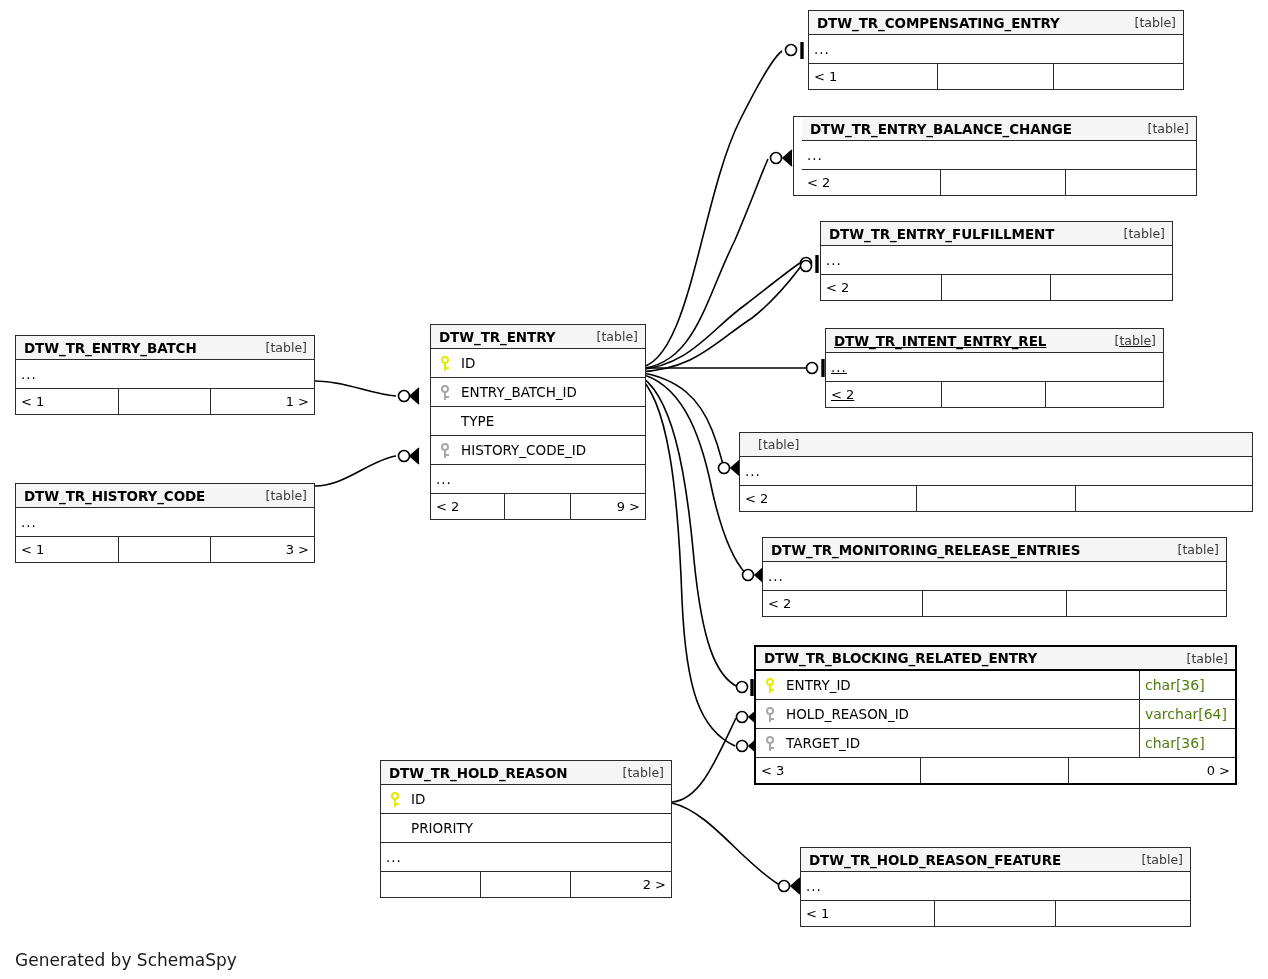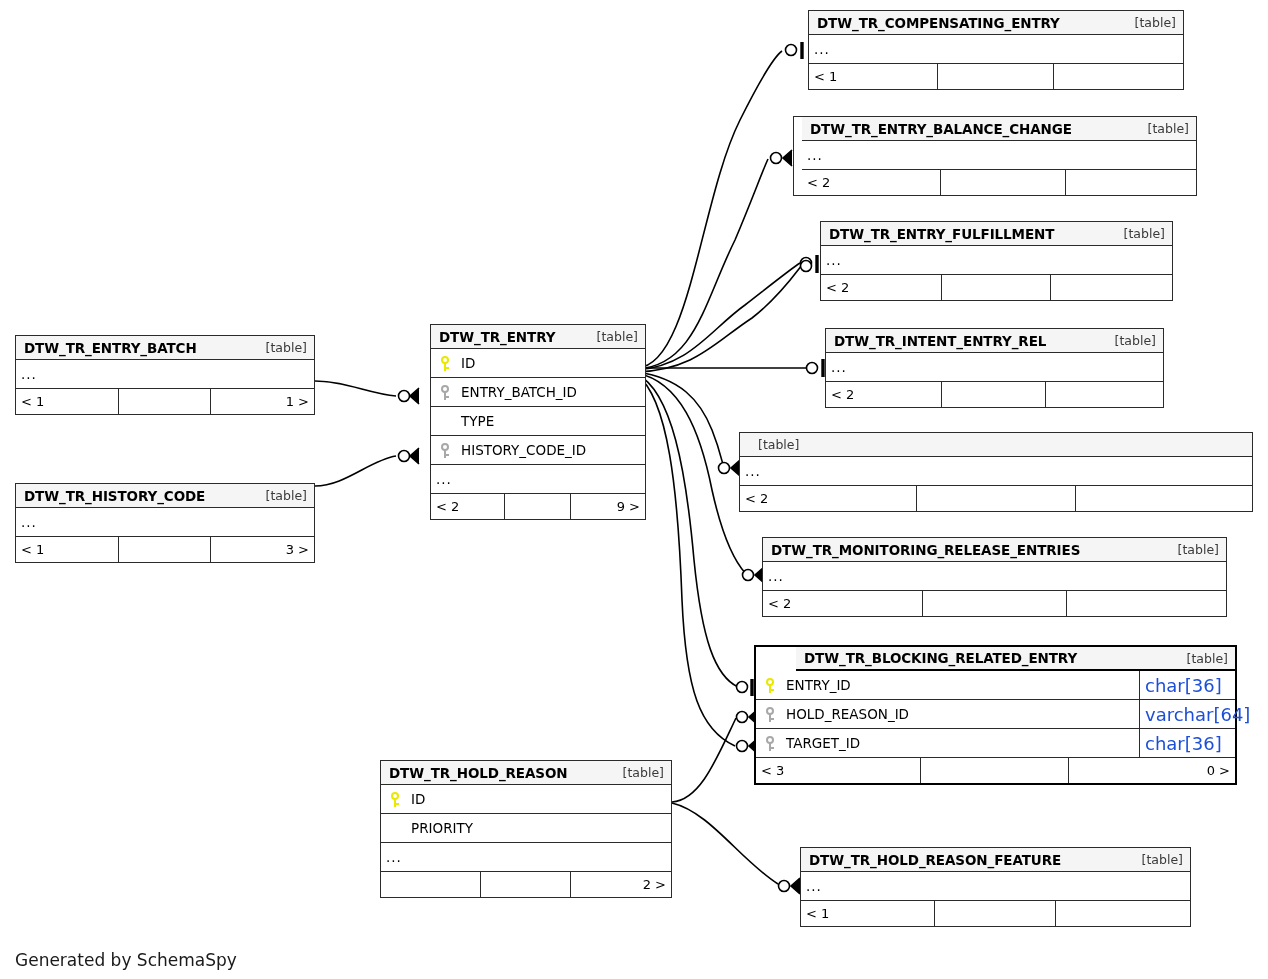"DTW_TR_INTENT_ENTRY_REL" div.entity { text-decoration: none -> underline }
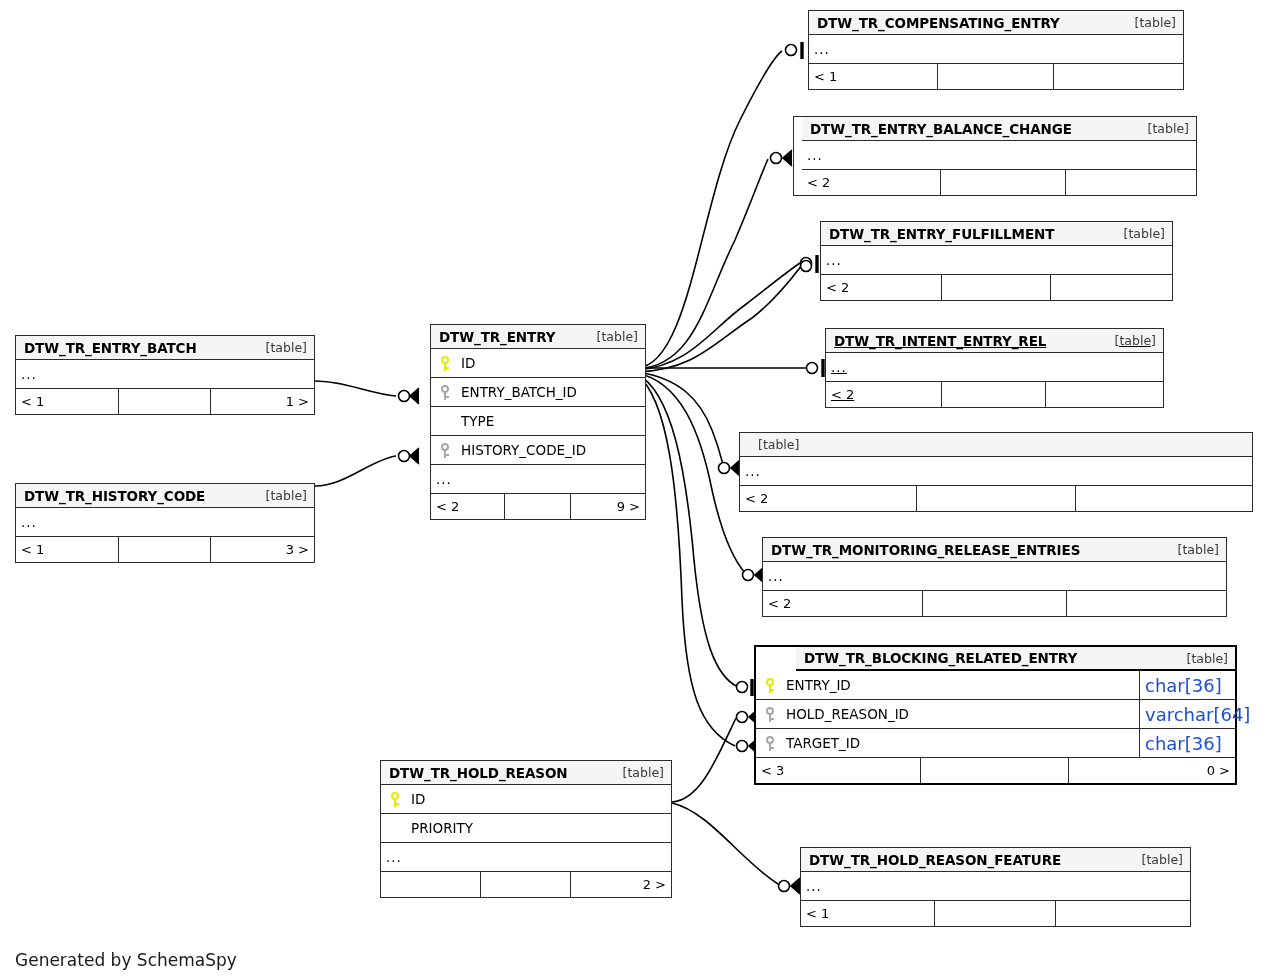"DTW_TR_BLOCKING_RELATED_ENTRY" .entity.focus .ent-head { margin-left: 40px -> none }
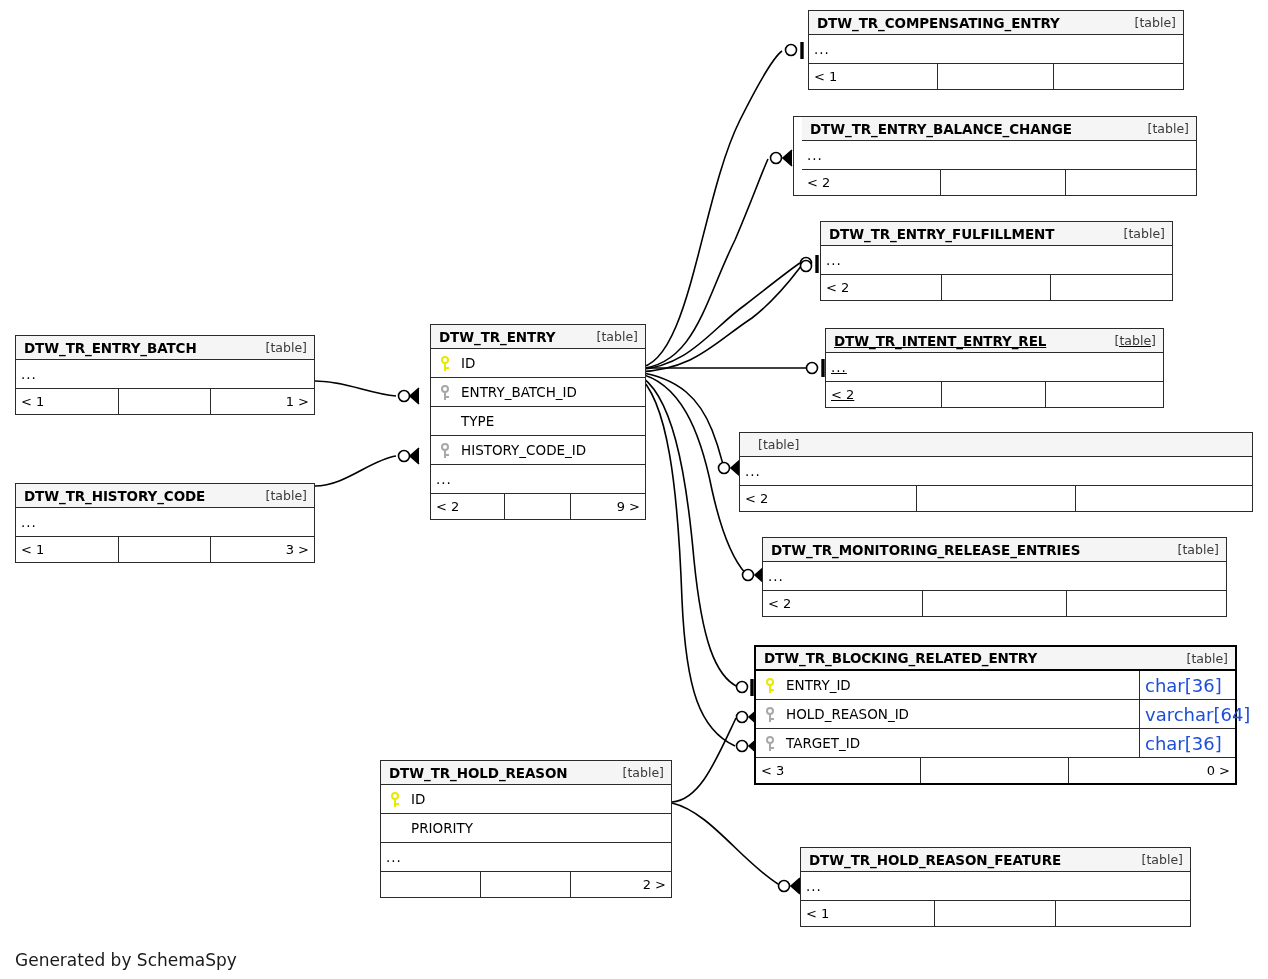"char[36]" .row .coltype { color: #1d4ed8 -> #4d7c0f; font-size: 18px -> 14px }
